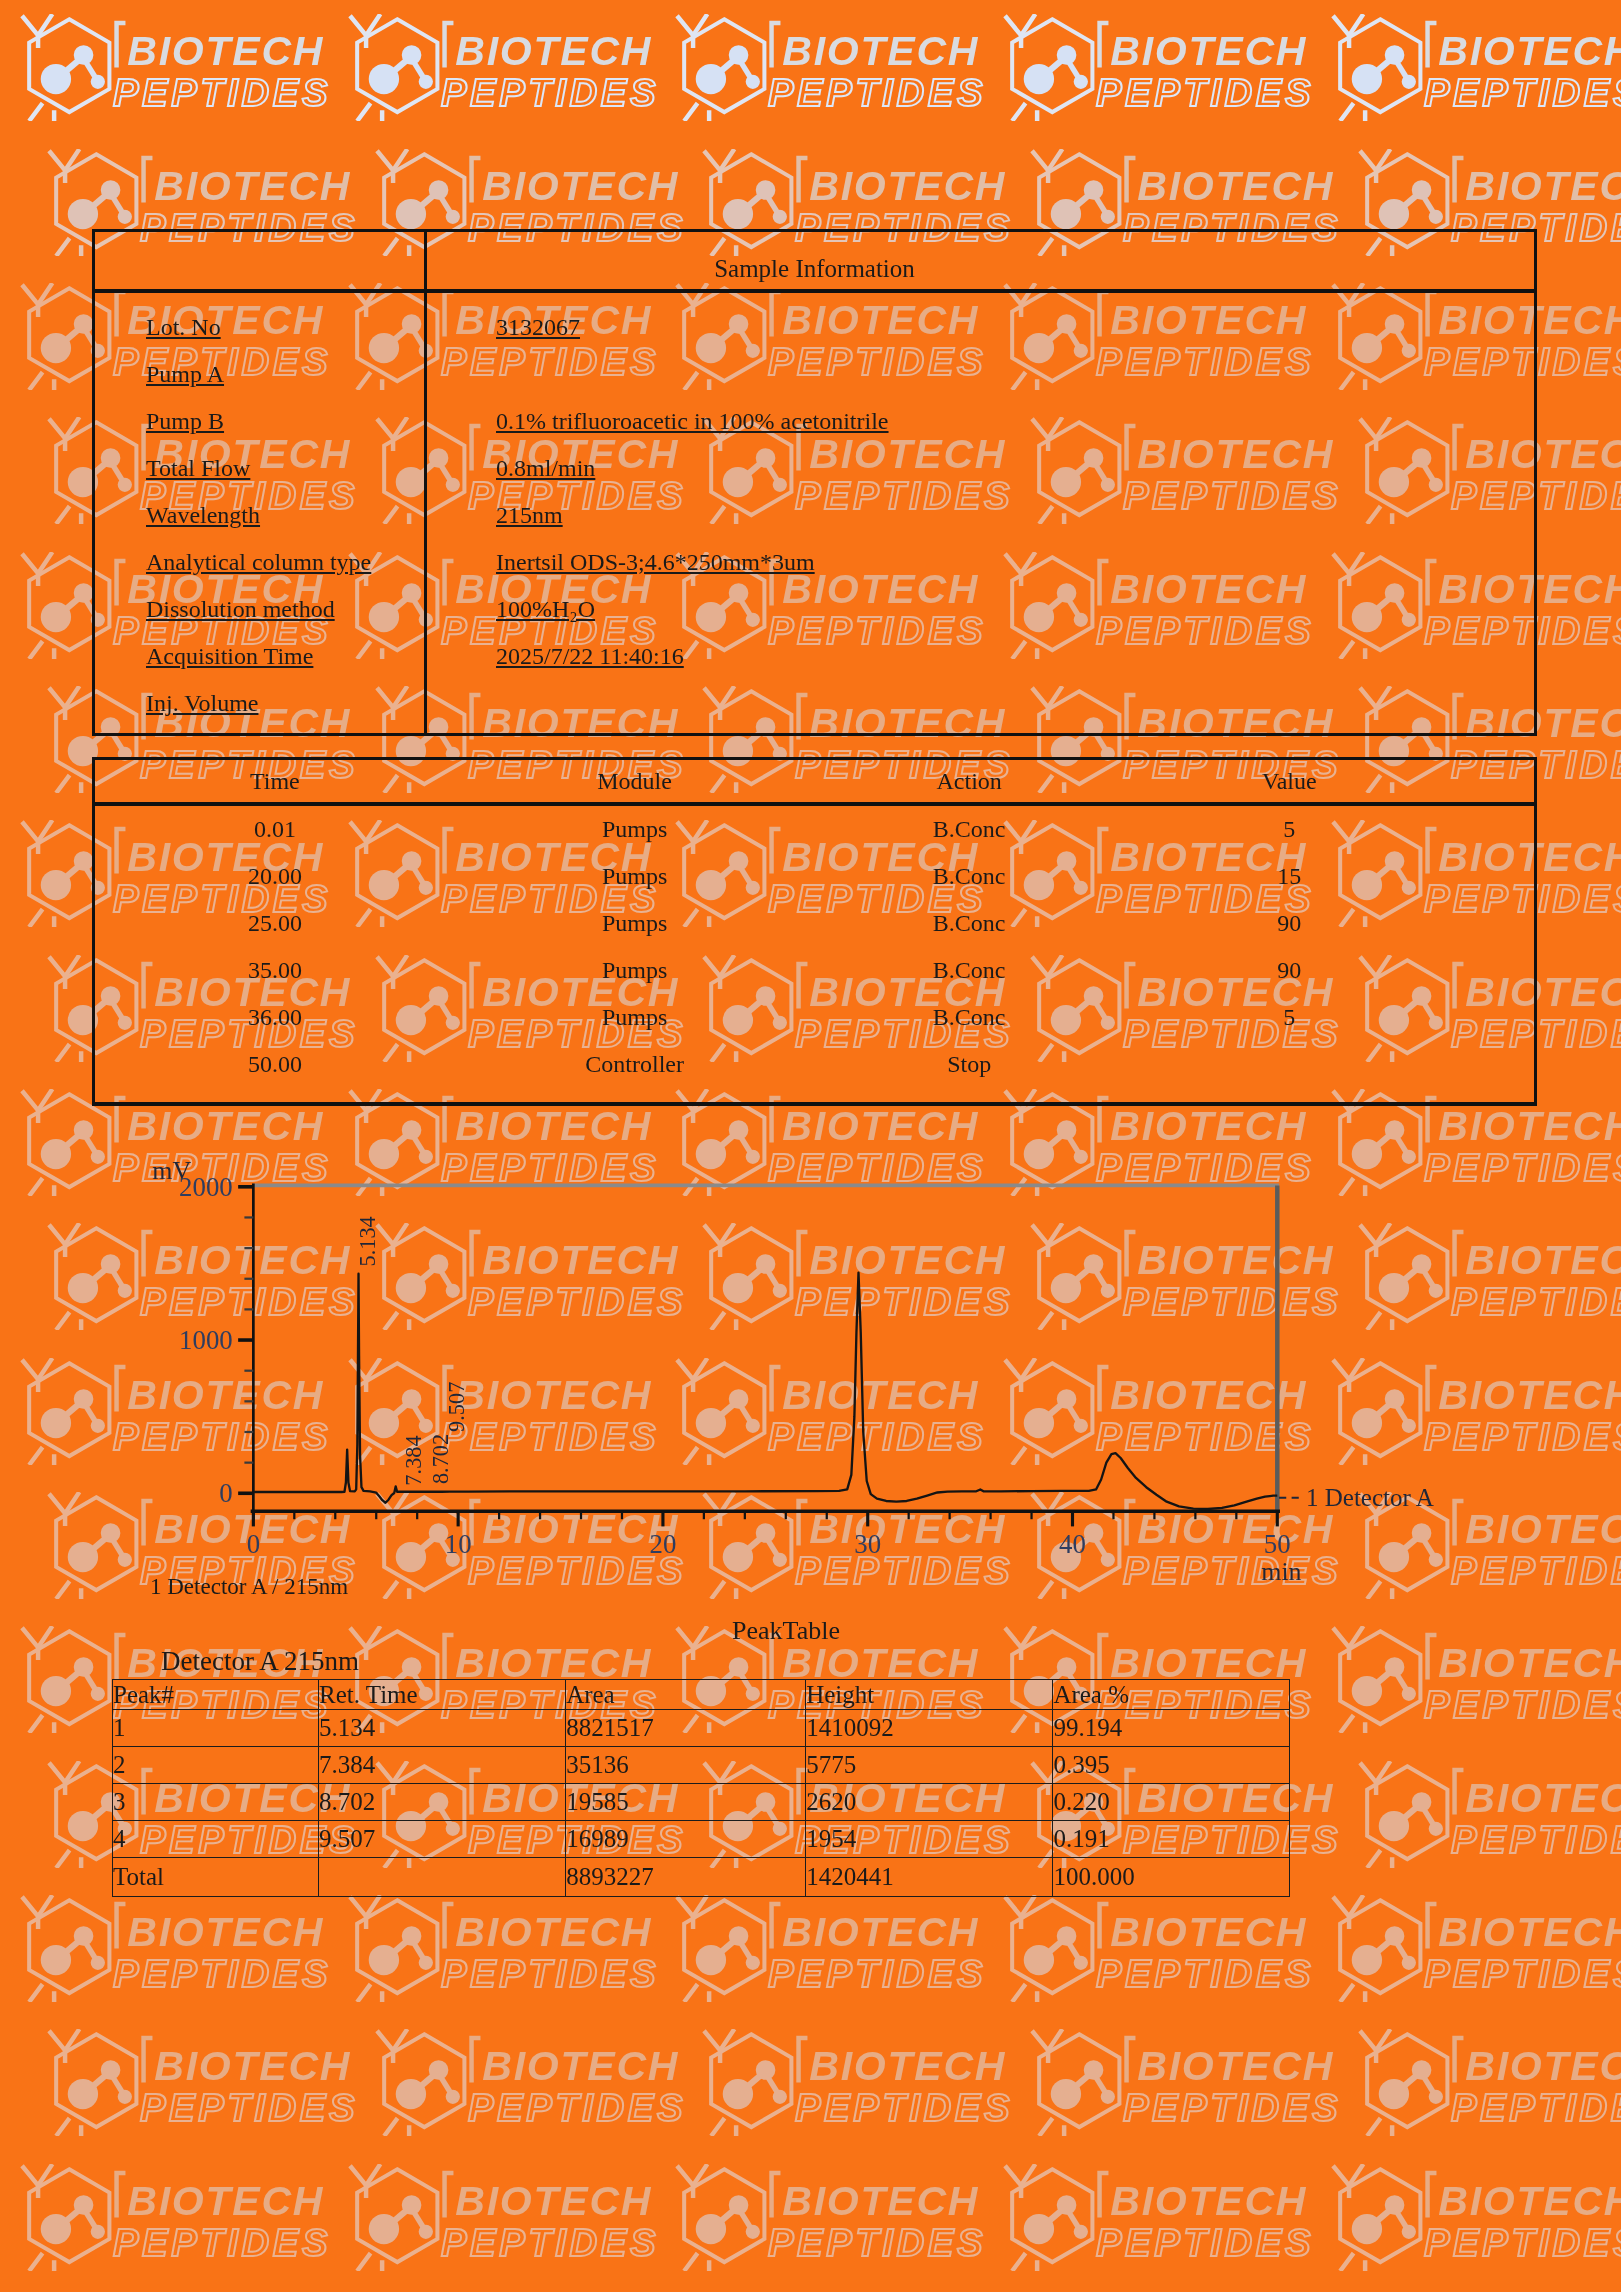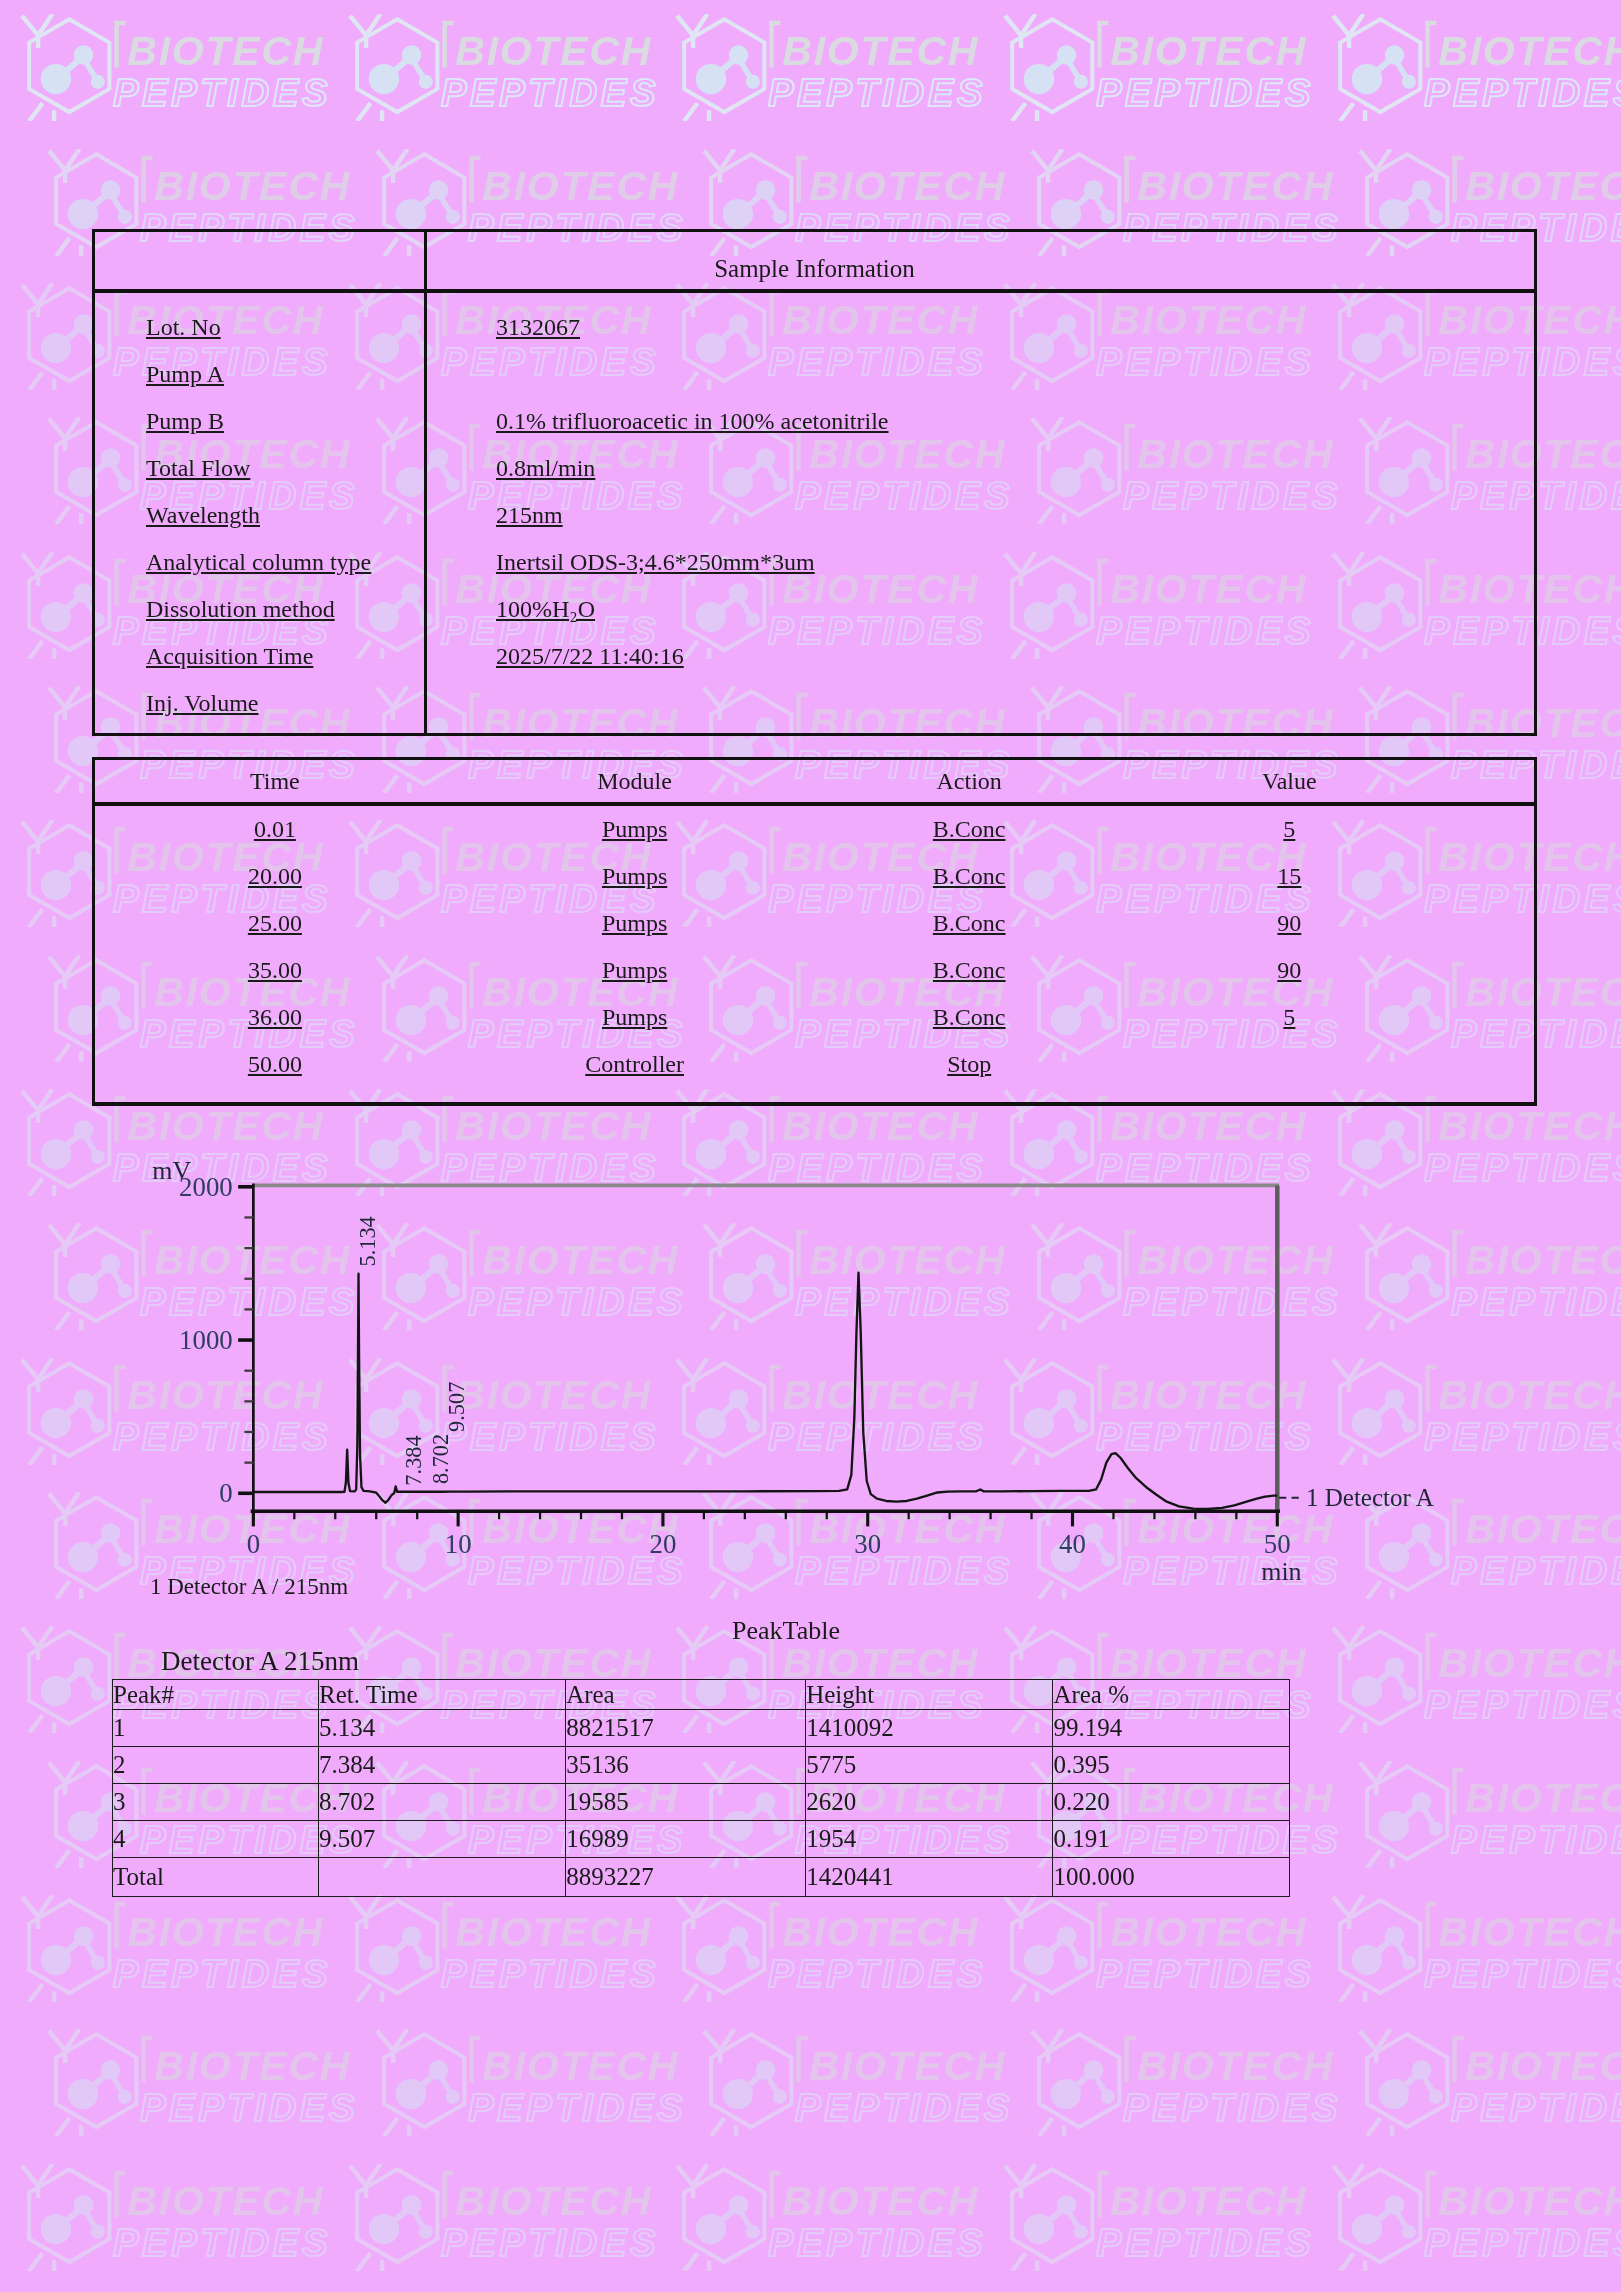"BIOTECH" .page { background: #f0abfc -> #f97316 }
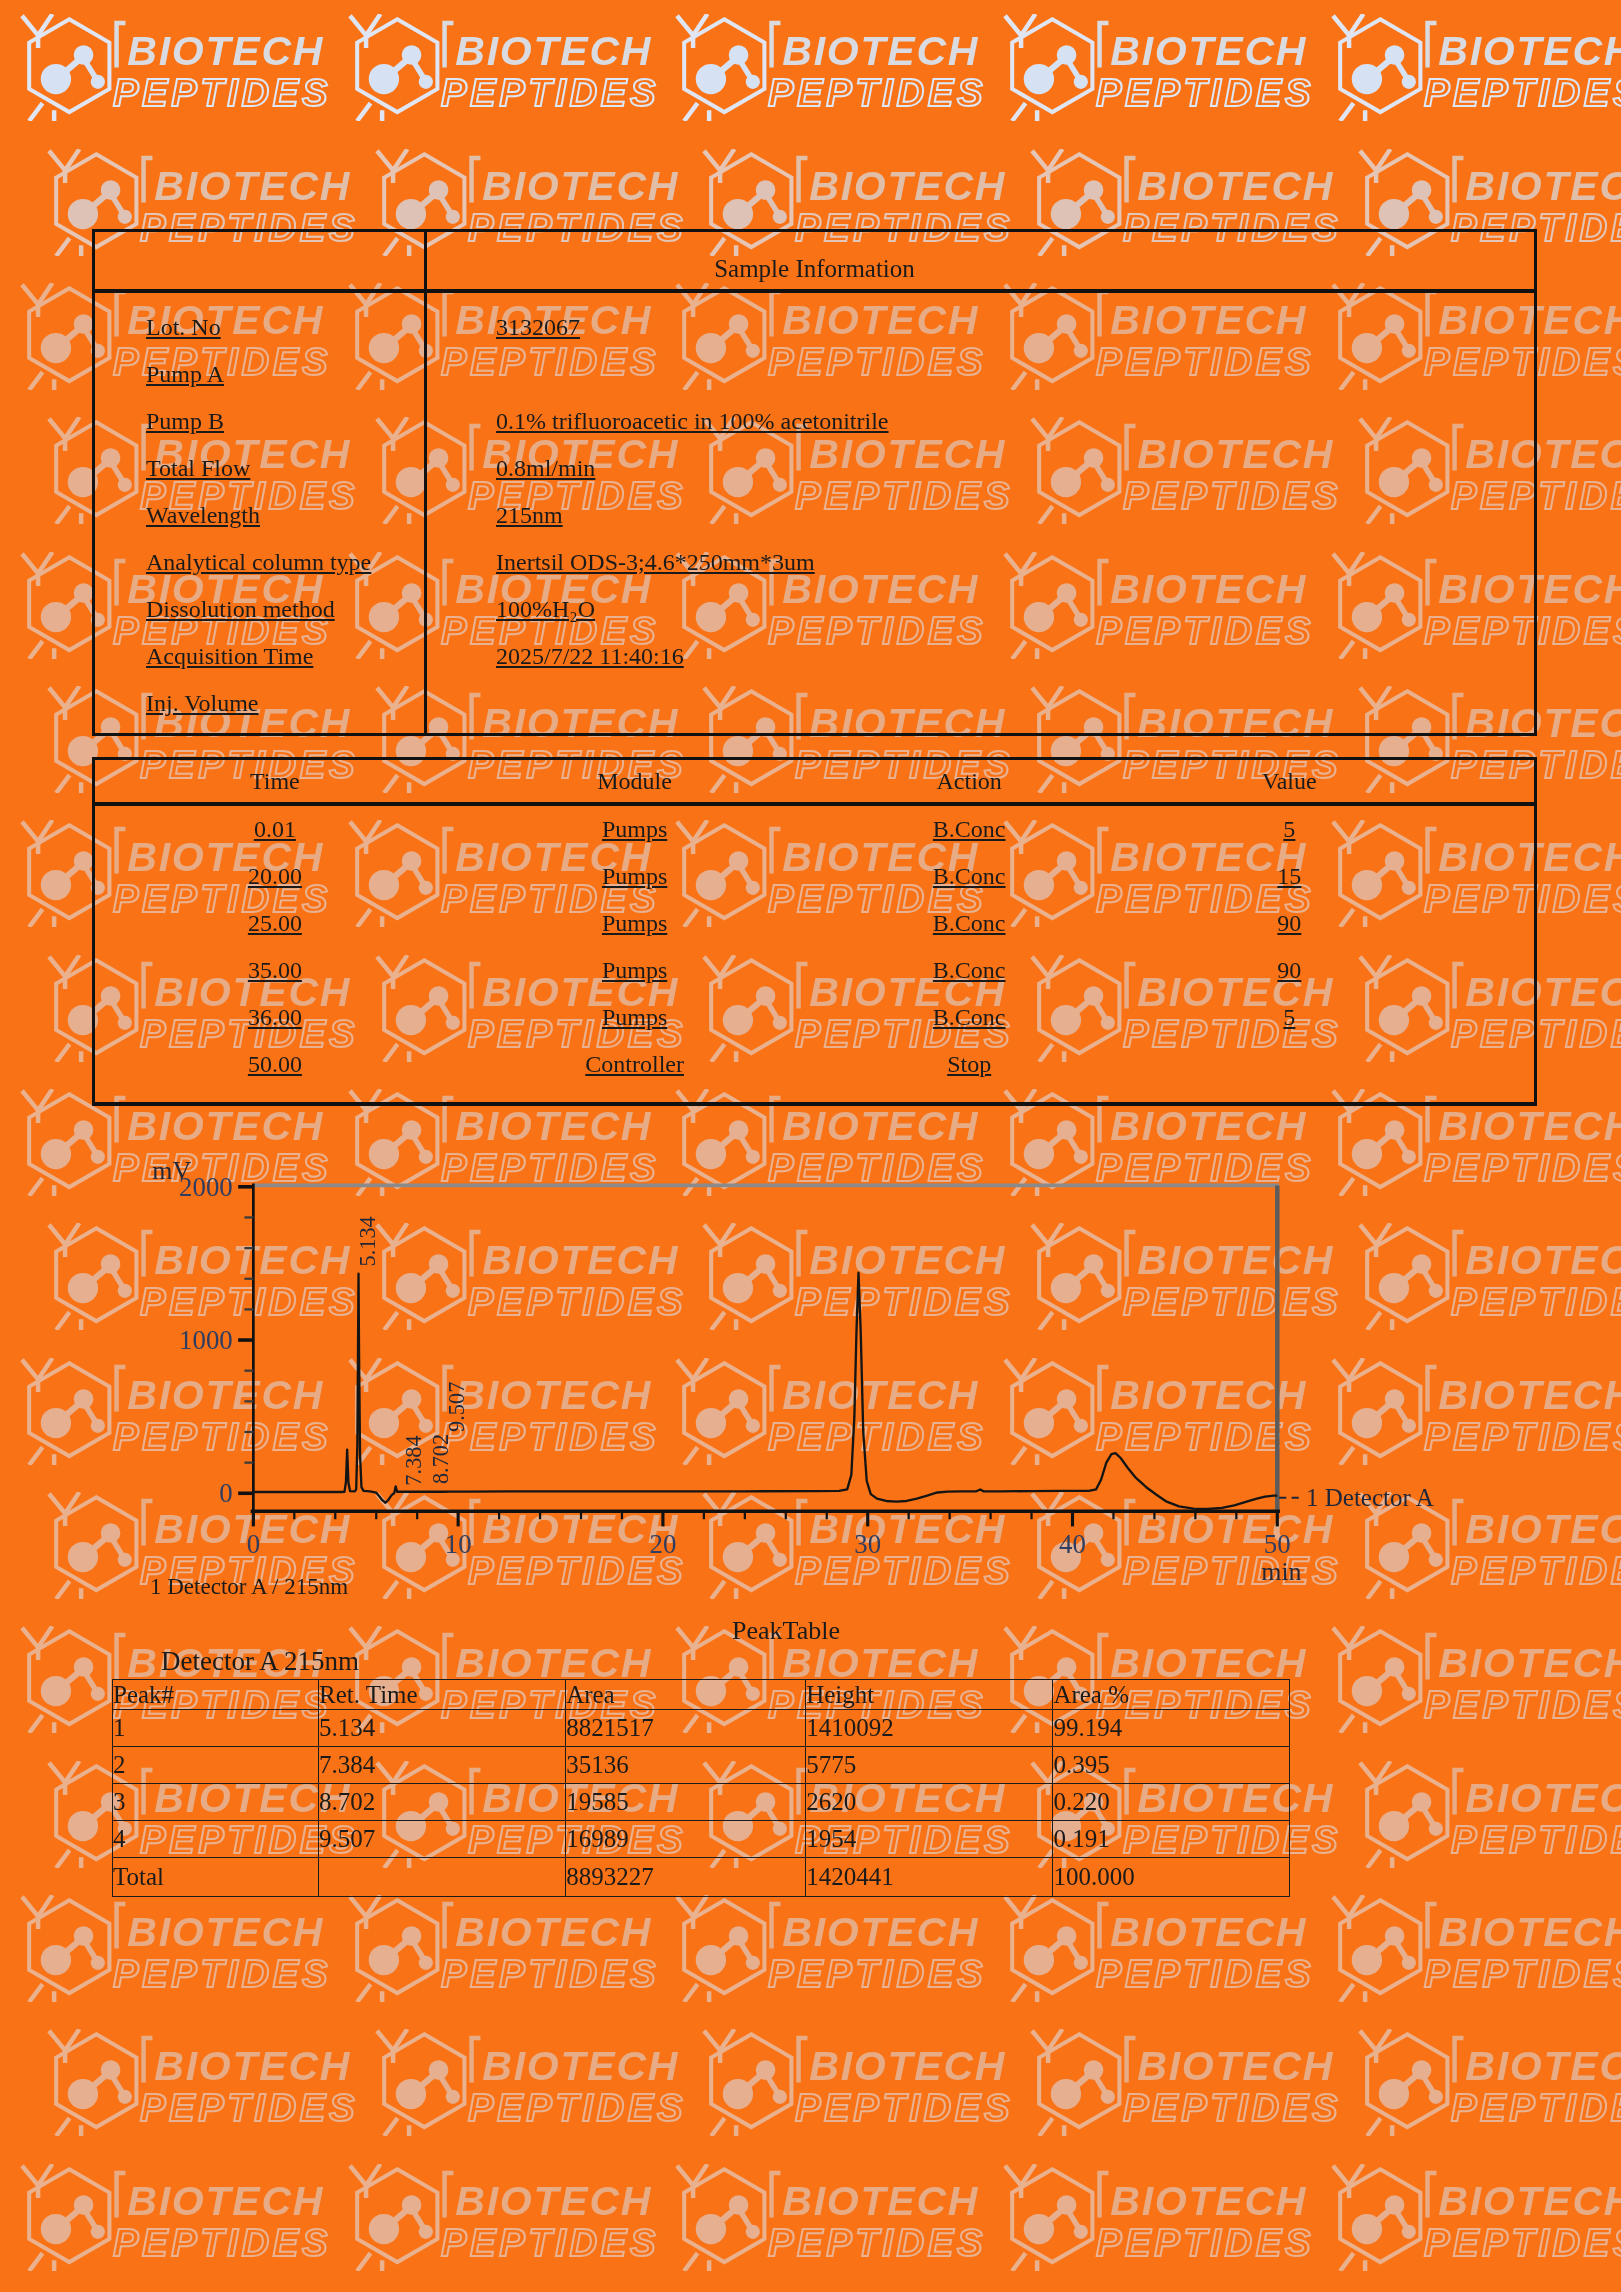"0.01" .pg-body { text-decoration: underline -> none }
